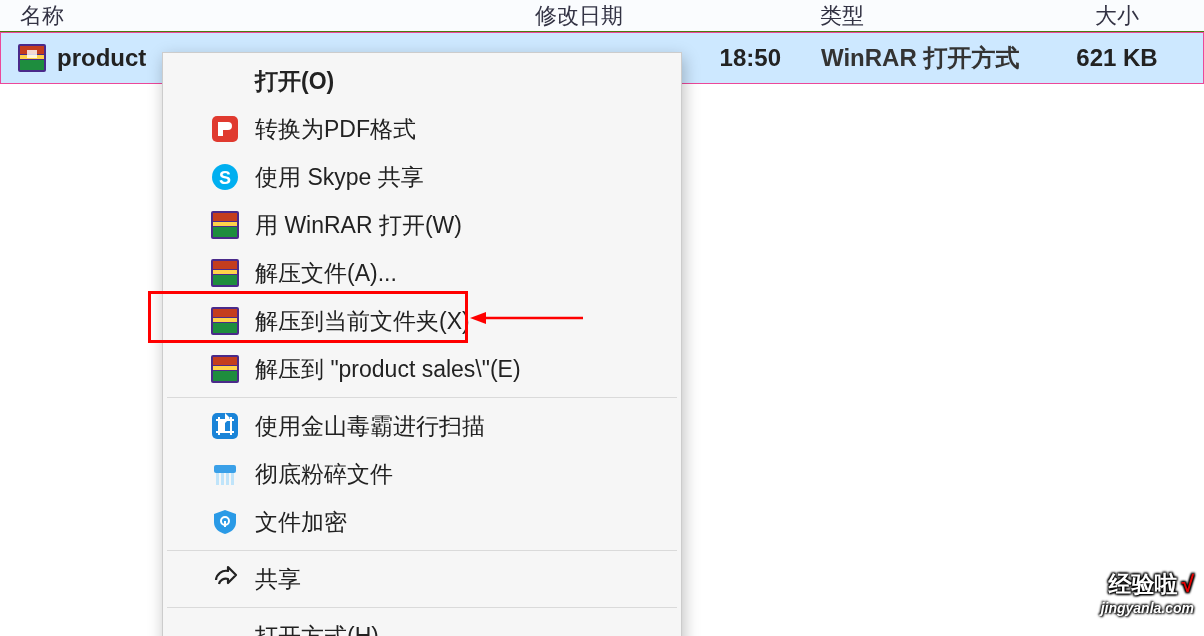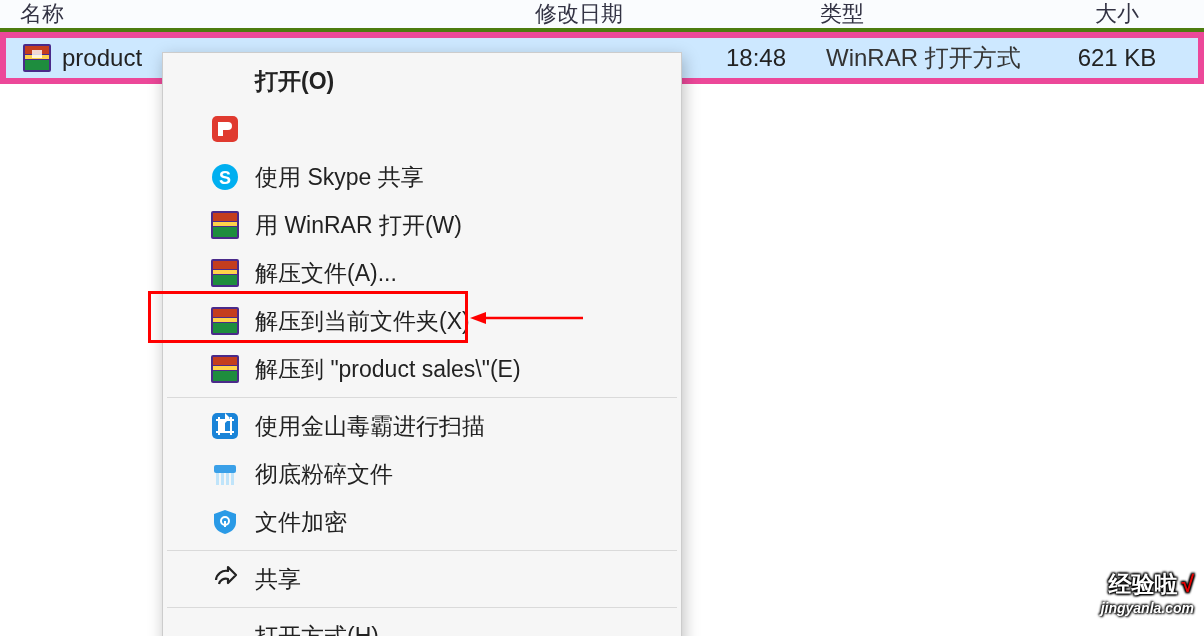"名称" .header-row { border-bottom: 4px solid #4d7c0f -> 1px solid #4d7c0f }
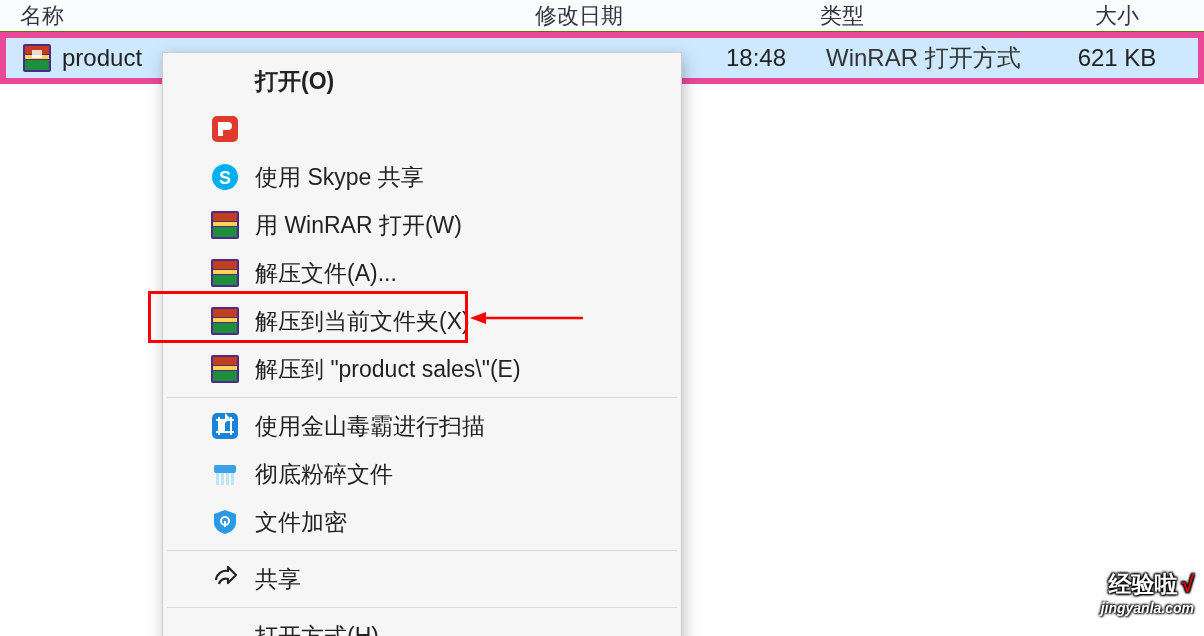"product" .file-row { border: 6px solid #ec4899 -> 1px solid #ec4899; font-weight: none -> bold }
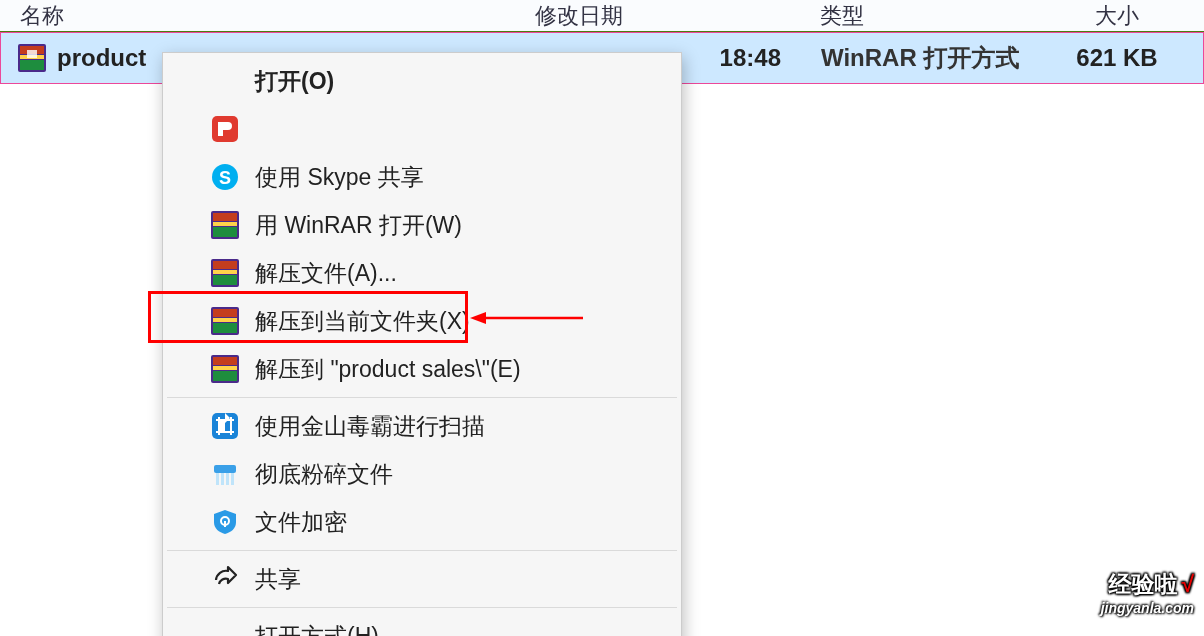"18:48" span { text: 18:48 -> 18:50 }
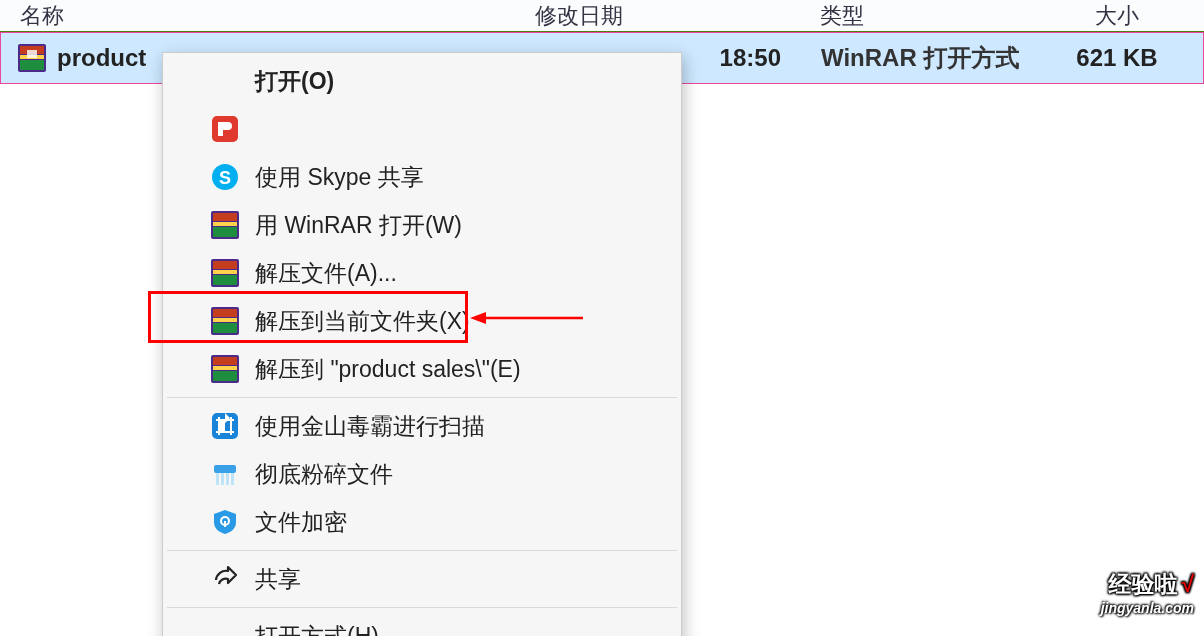"转换为PDF格式" span { html: none -> <span>转换为PDF格式</span> }
